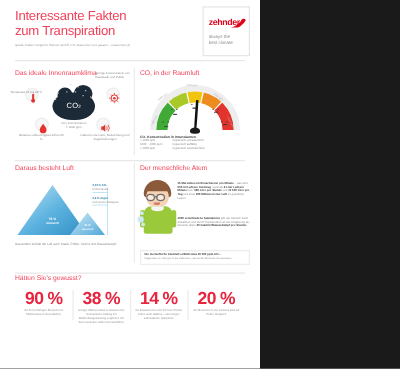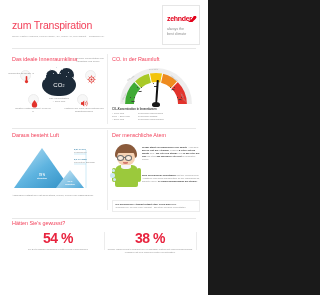"Interessante Fakten" span { html: none -> <span>Interessante Fakten</span> }
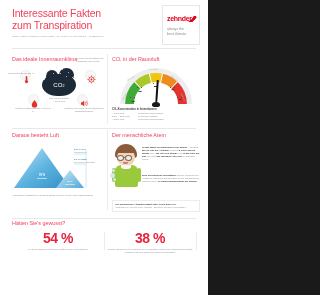"54 %" div.num { text: 54 -> 90 }
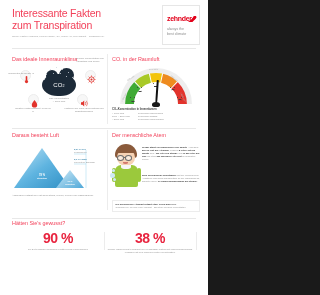"14 %" div.stat { html: none -> <div> <div>14 %</div> <div>der Erwachsenen und 10 % der Kinder leiden unter Asthma – oder zeigen asthmatische Symptome</div> <div></div> </div> }
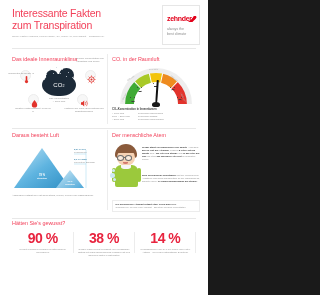"20 %" div.stat { html: none -> <div> <div>20 %</div> <div>der Menschen in der Schweiz sind auf Pollen allergisch</div> </div> }
